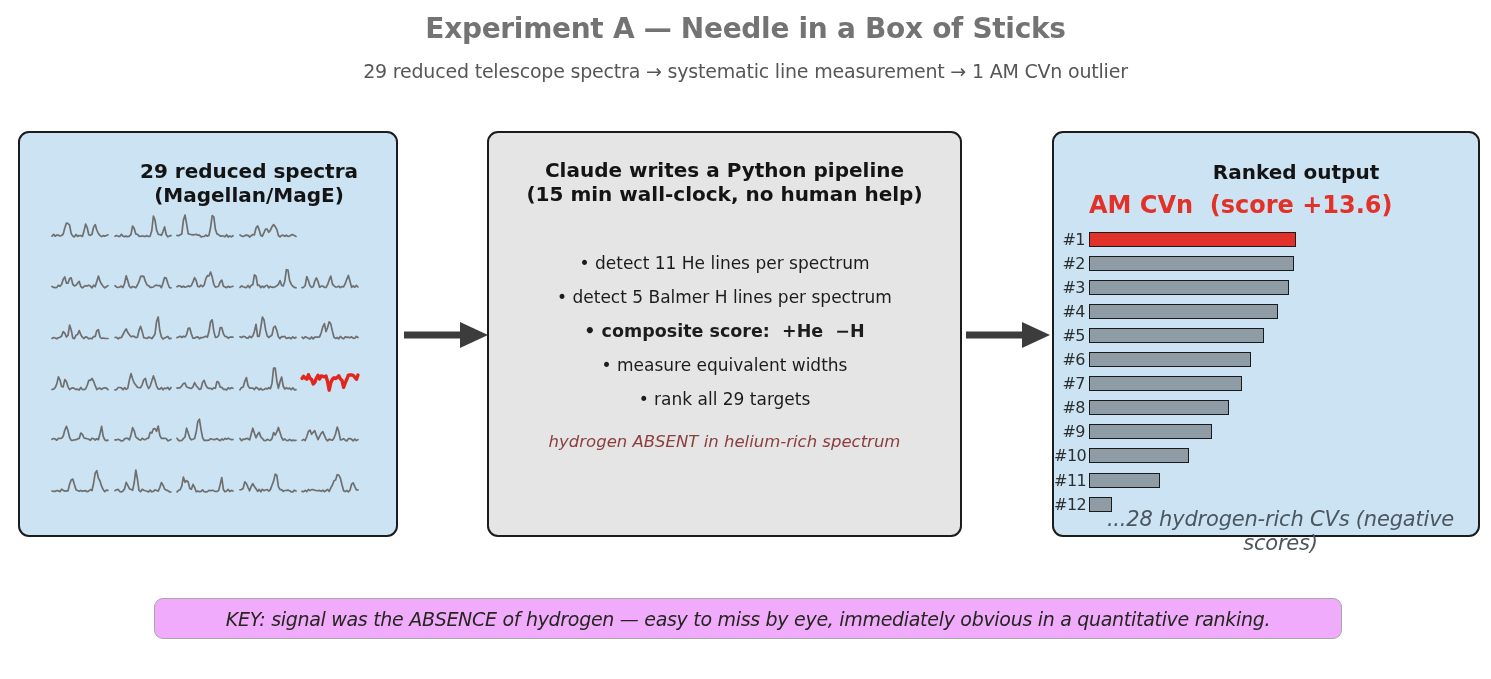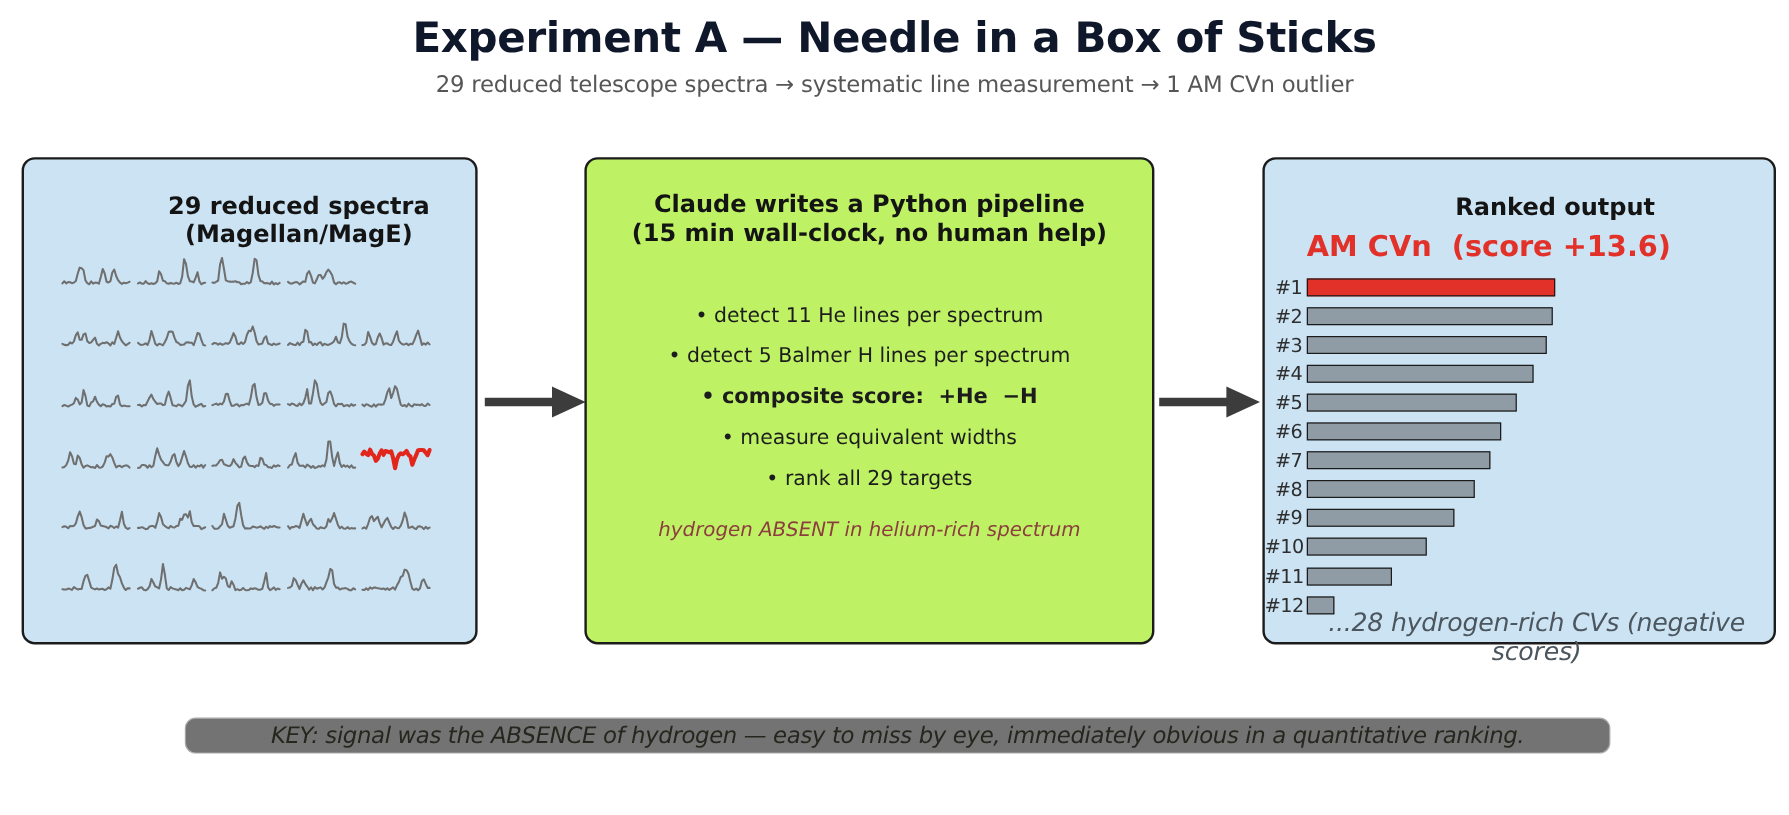"Experiment A — Needle in" .title { color: #0f172a -> #737373; font-size: 35px -> 28px }
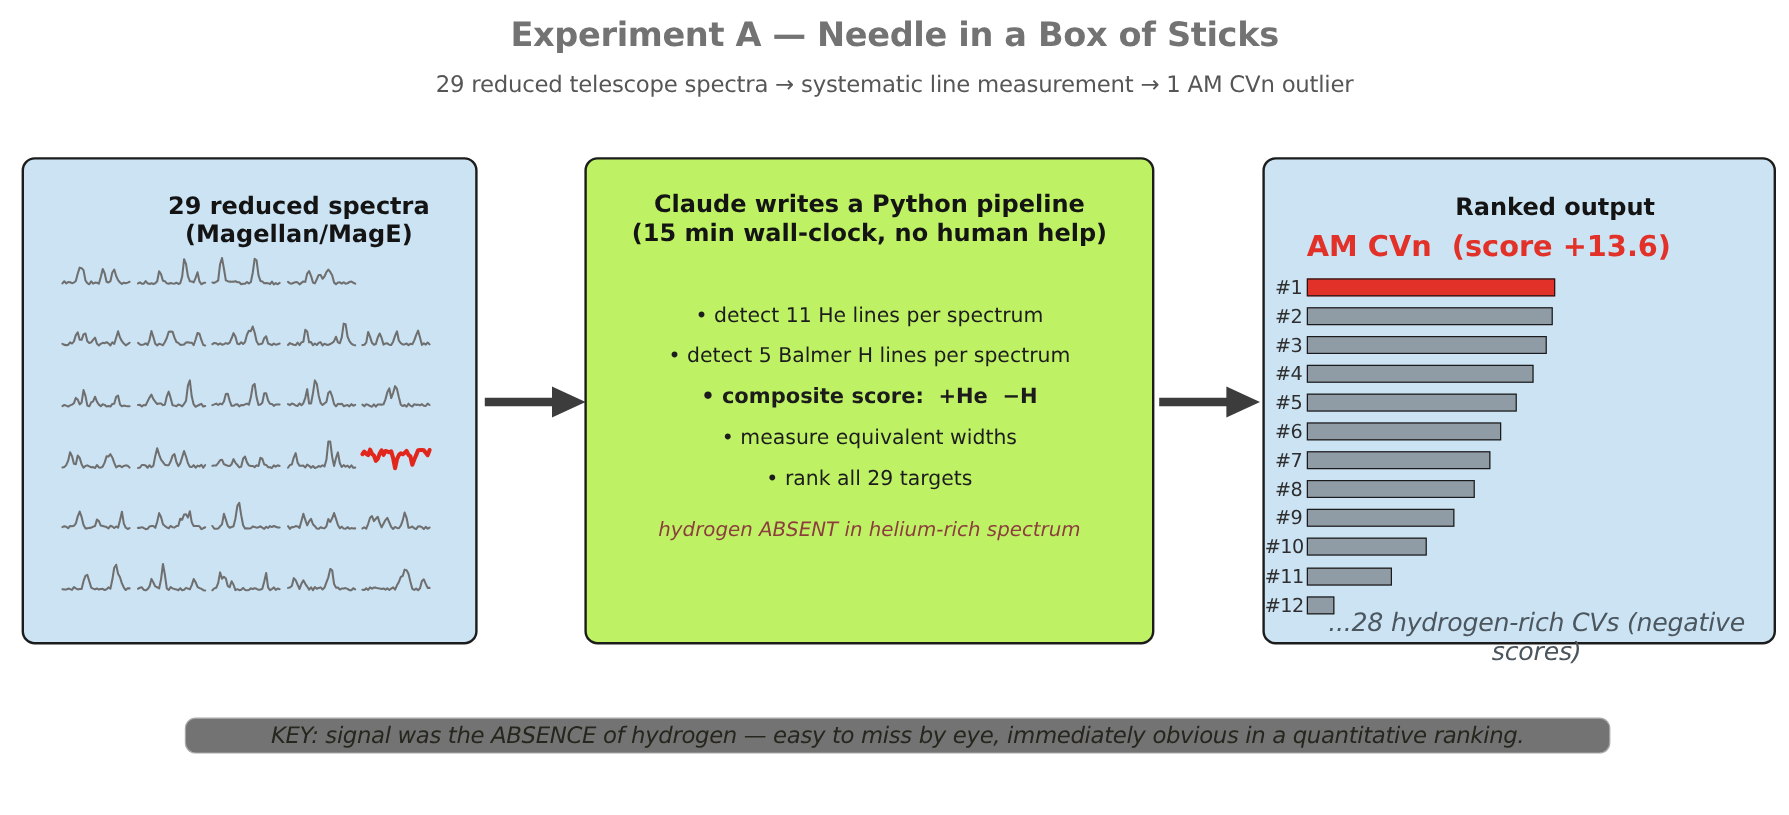"Claude writes a Python pipeline" .panel.yellow { background: #bef264 -> #e5e5e5 }
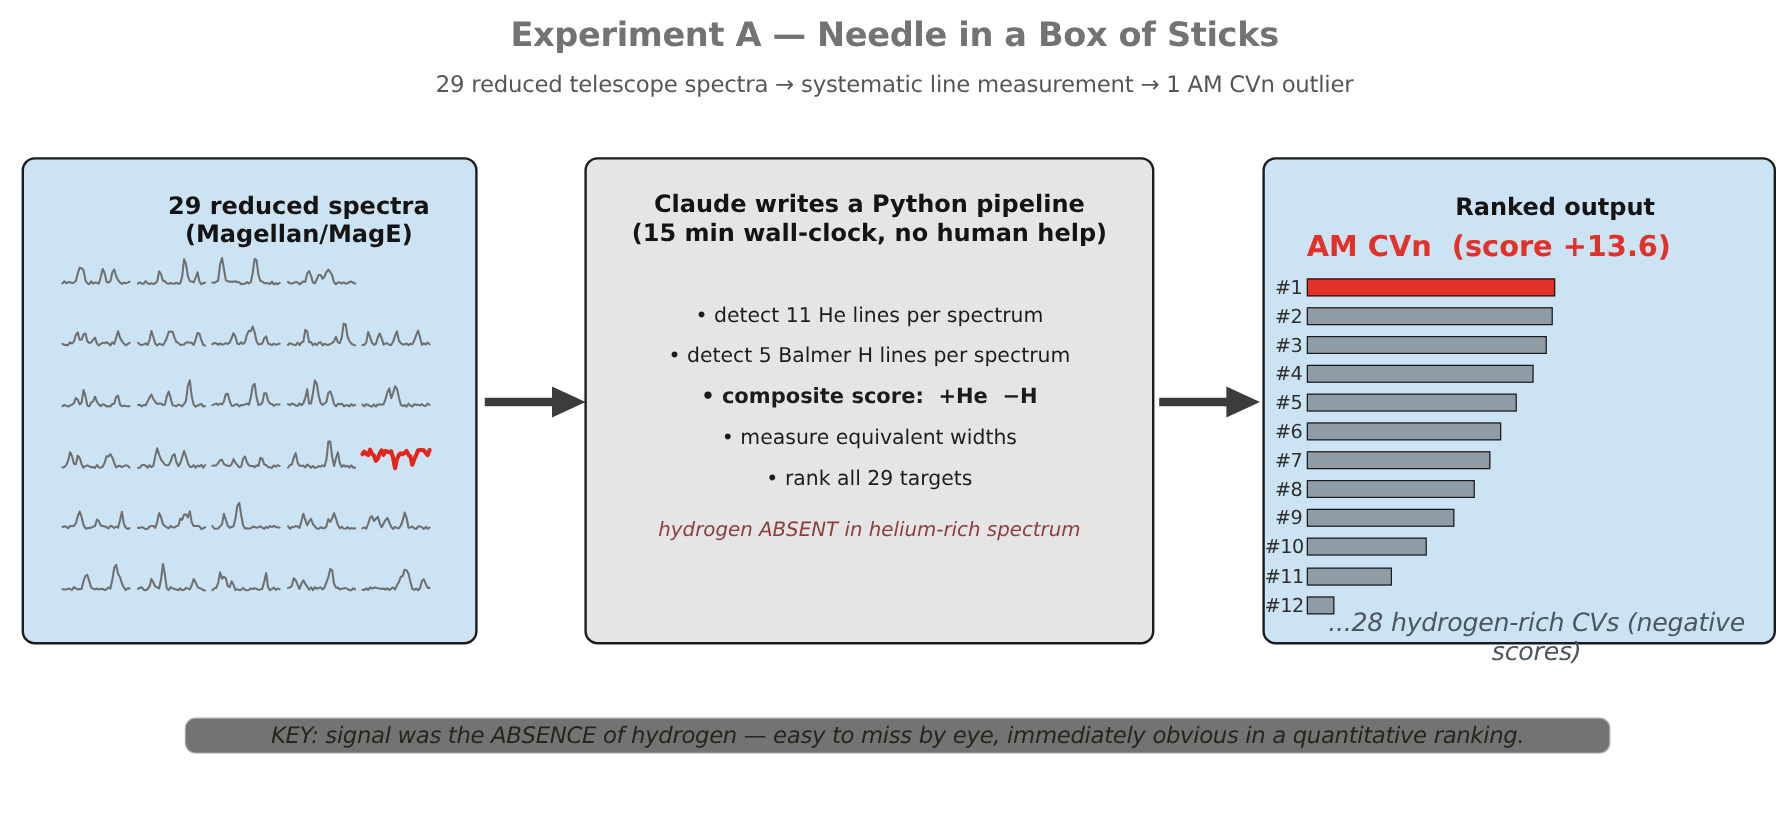"KEY: signal was the ABSENCE" .keybox { background: #737373 -> #f0abfc; height: 30px -> 41px }
